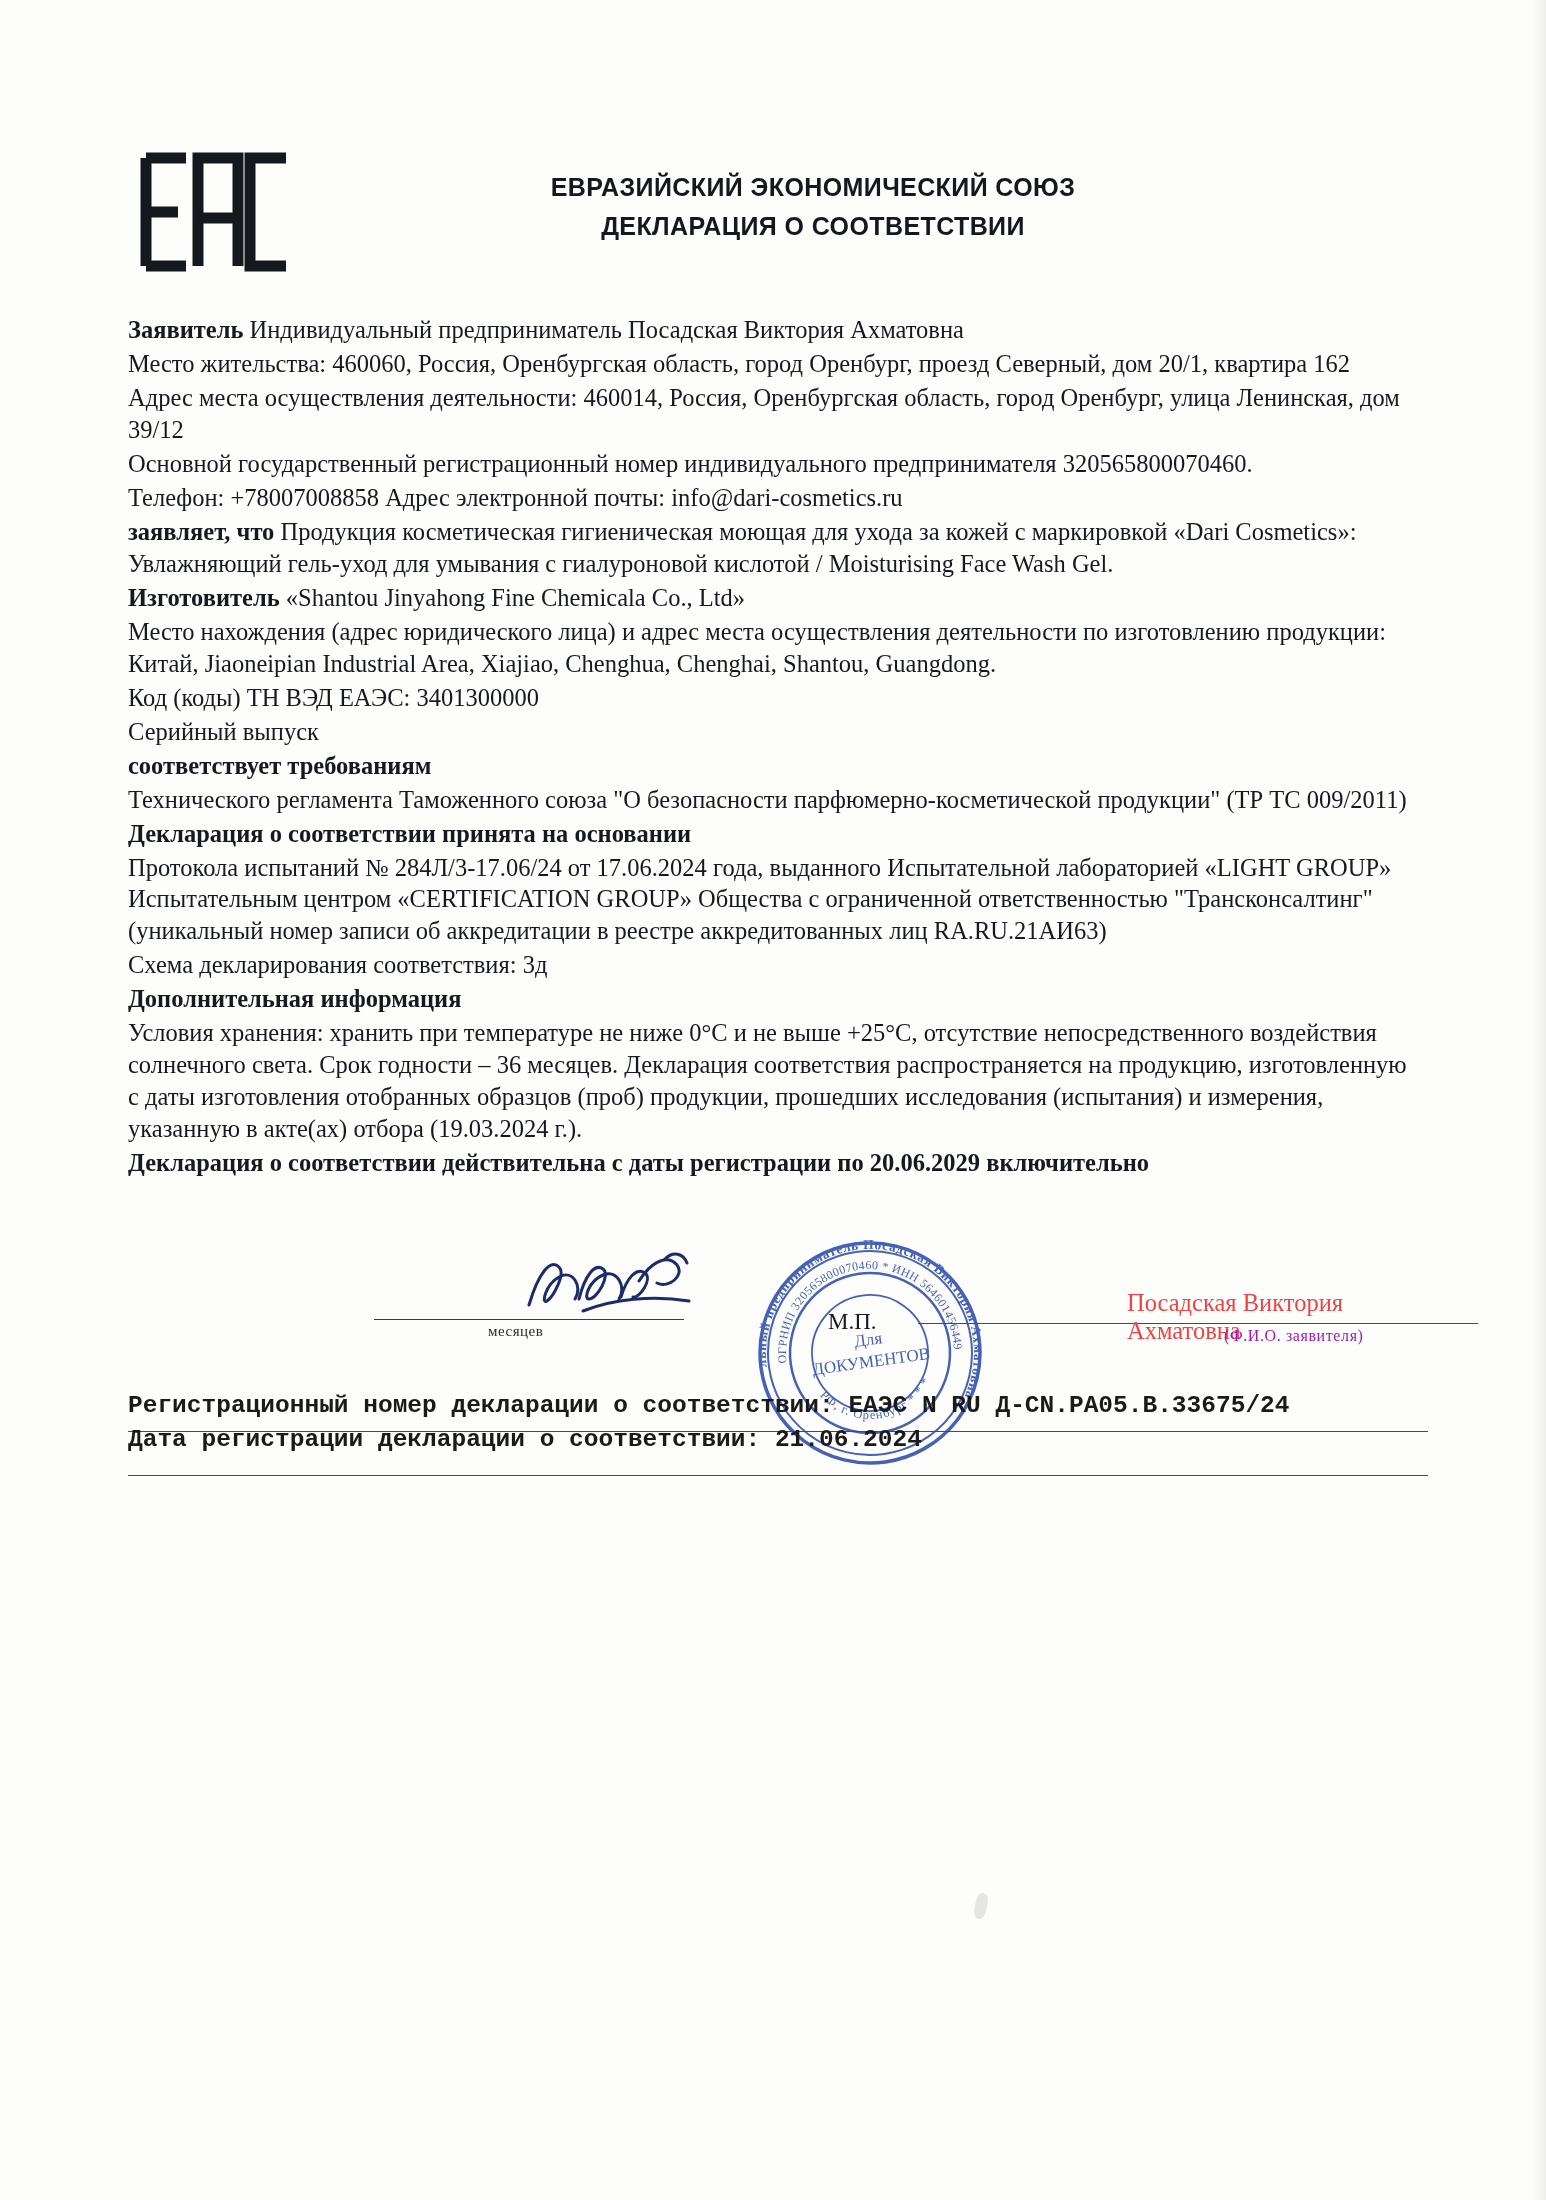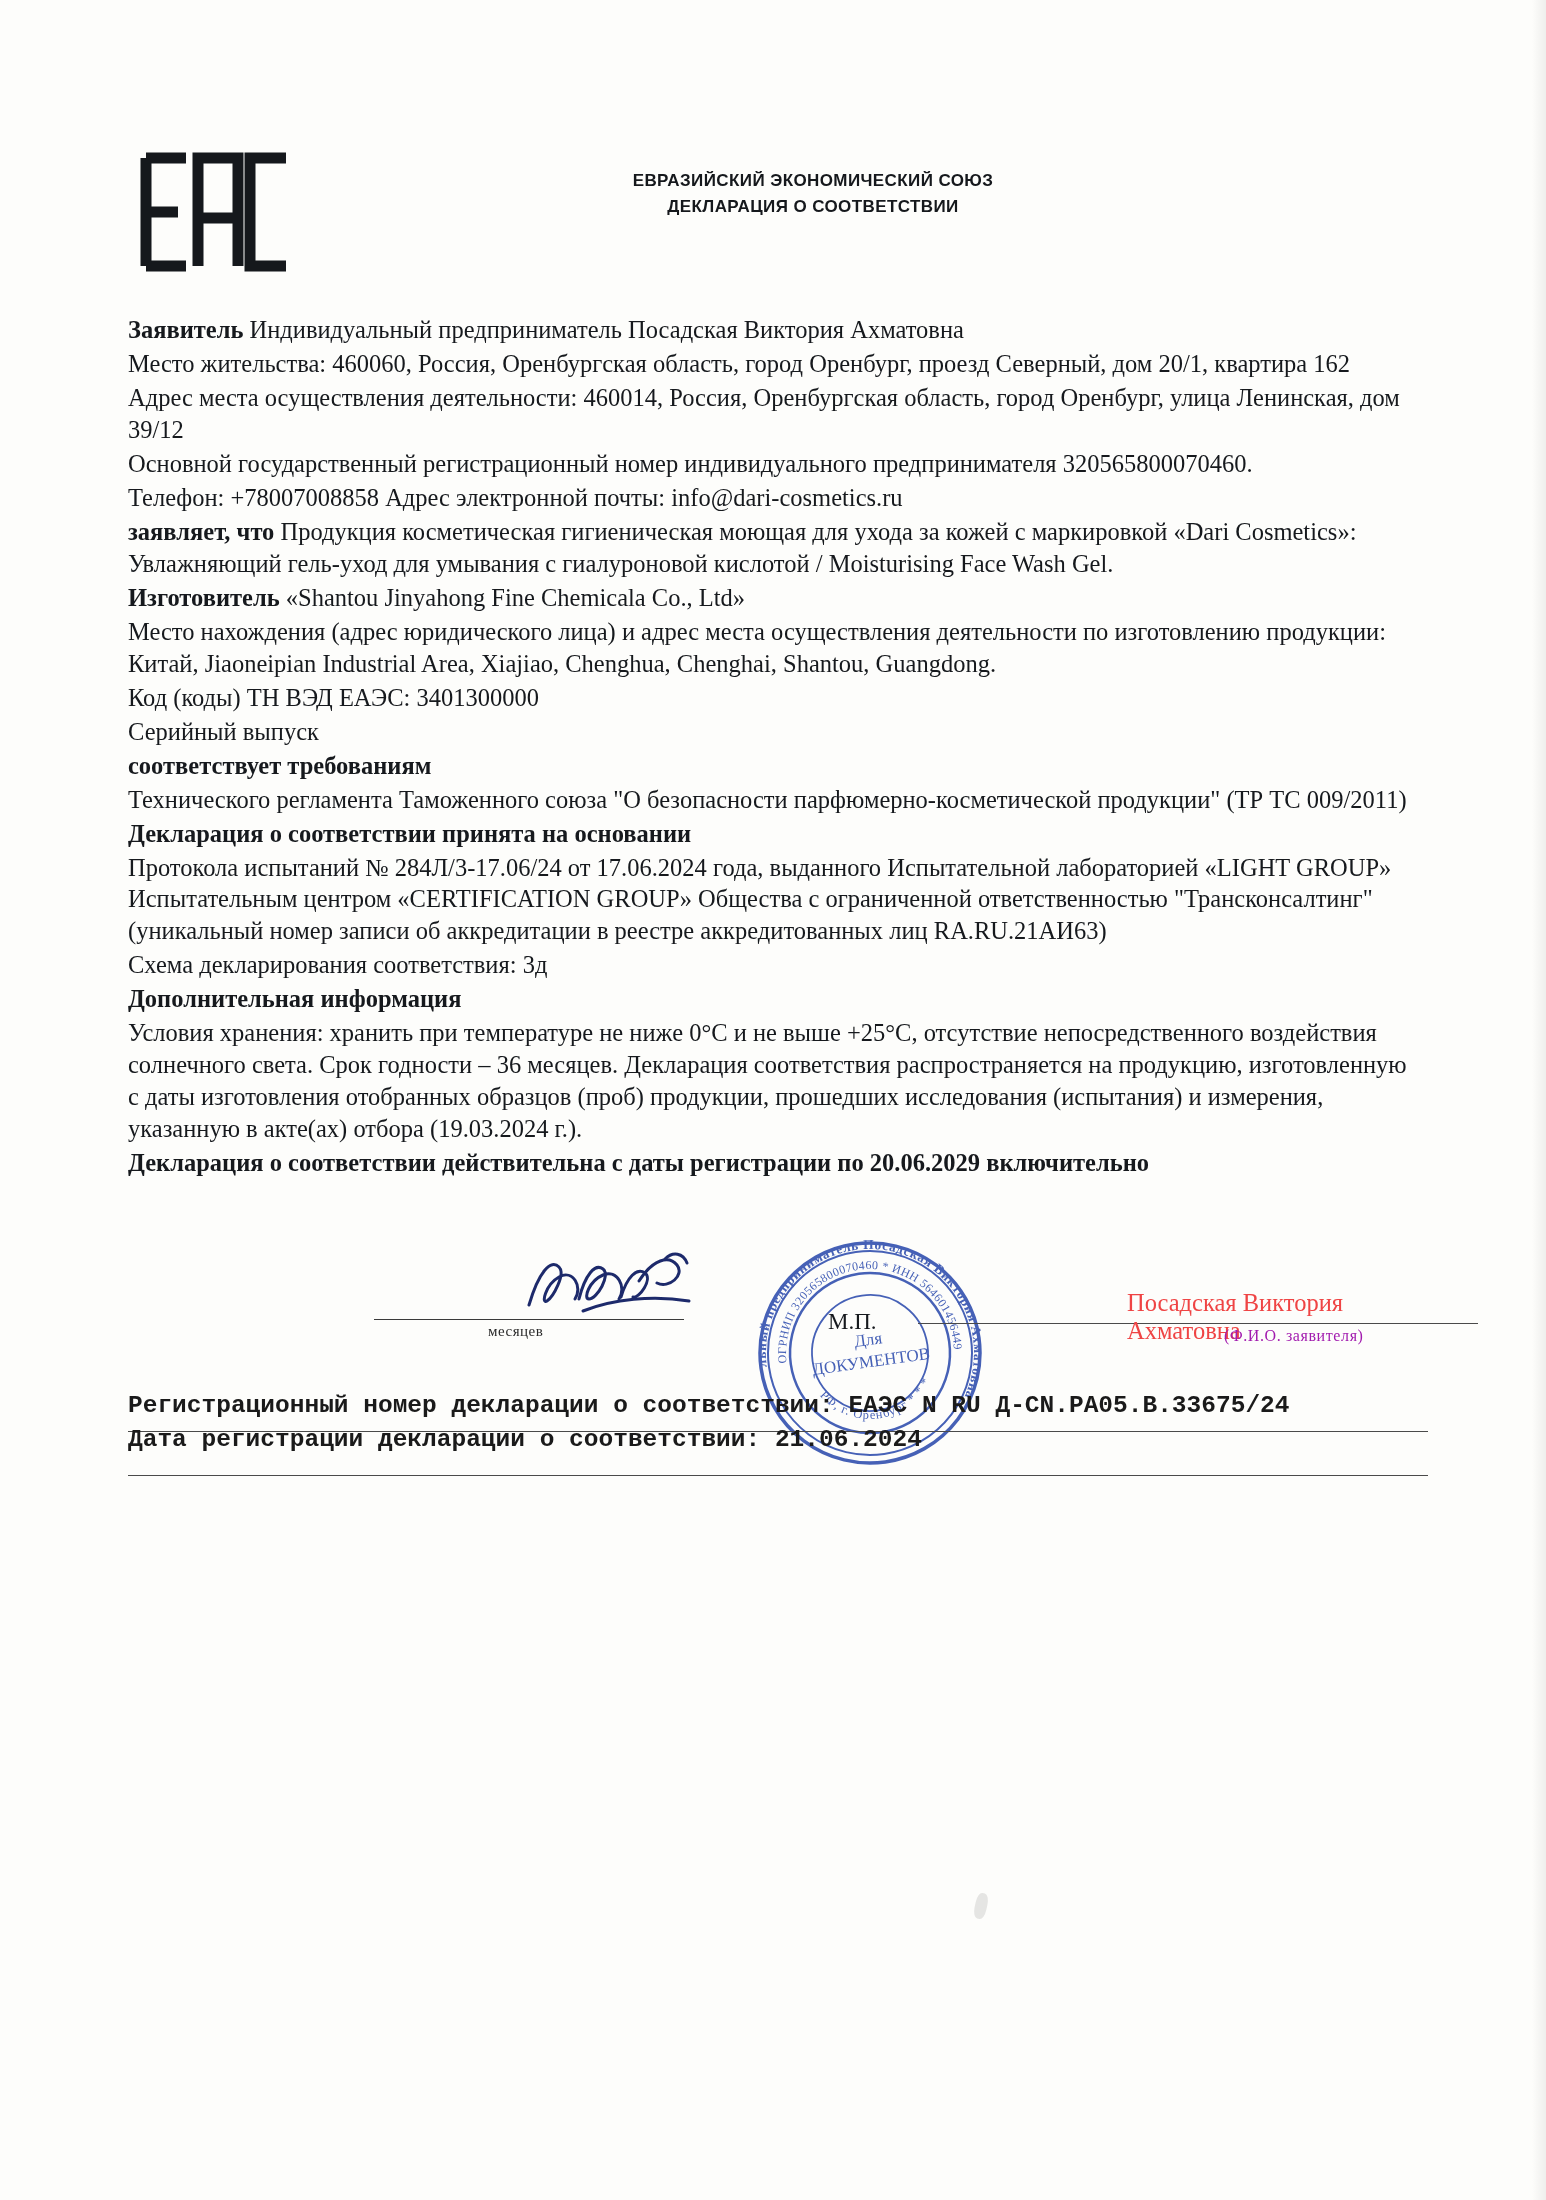"ЕВРАЗИЙСКИЙ ЭКОНОМИЧЕСКИЙ СОЮЗ" .header-titles { font-size: 17px -> 25px }
